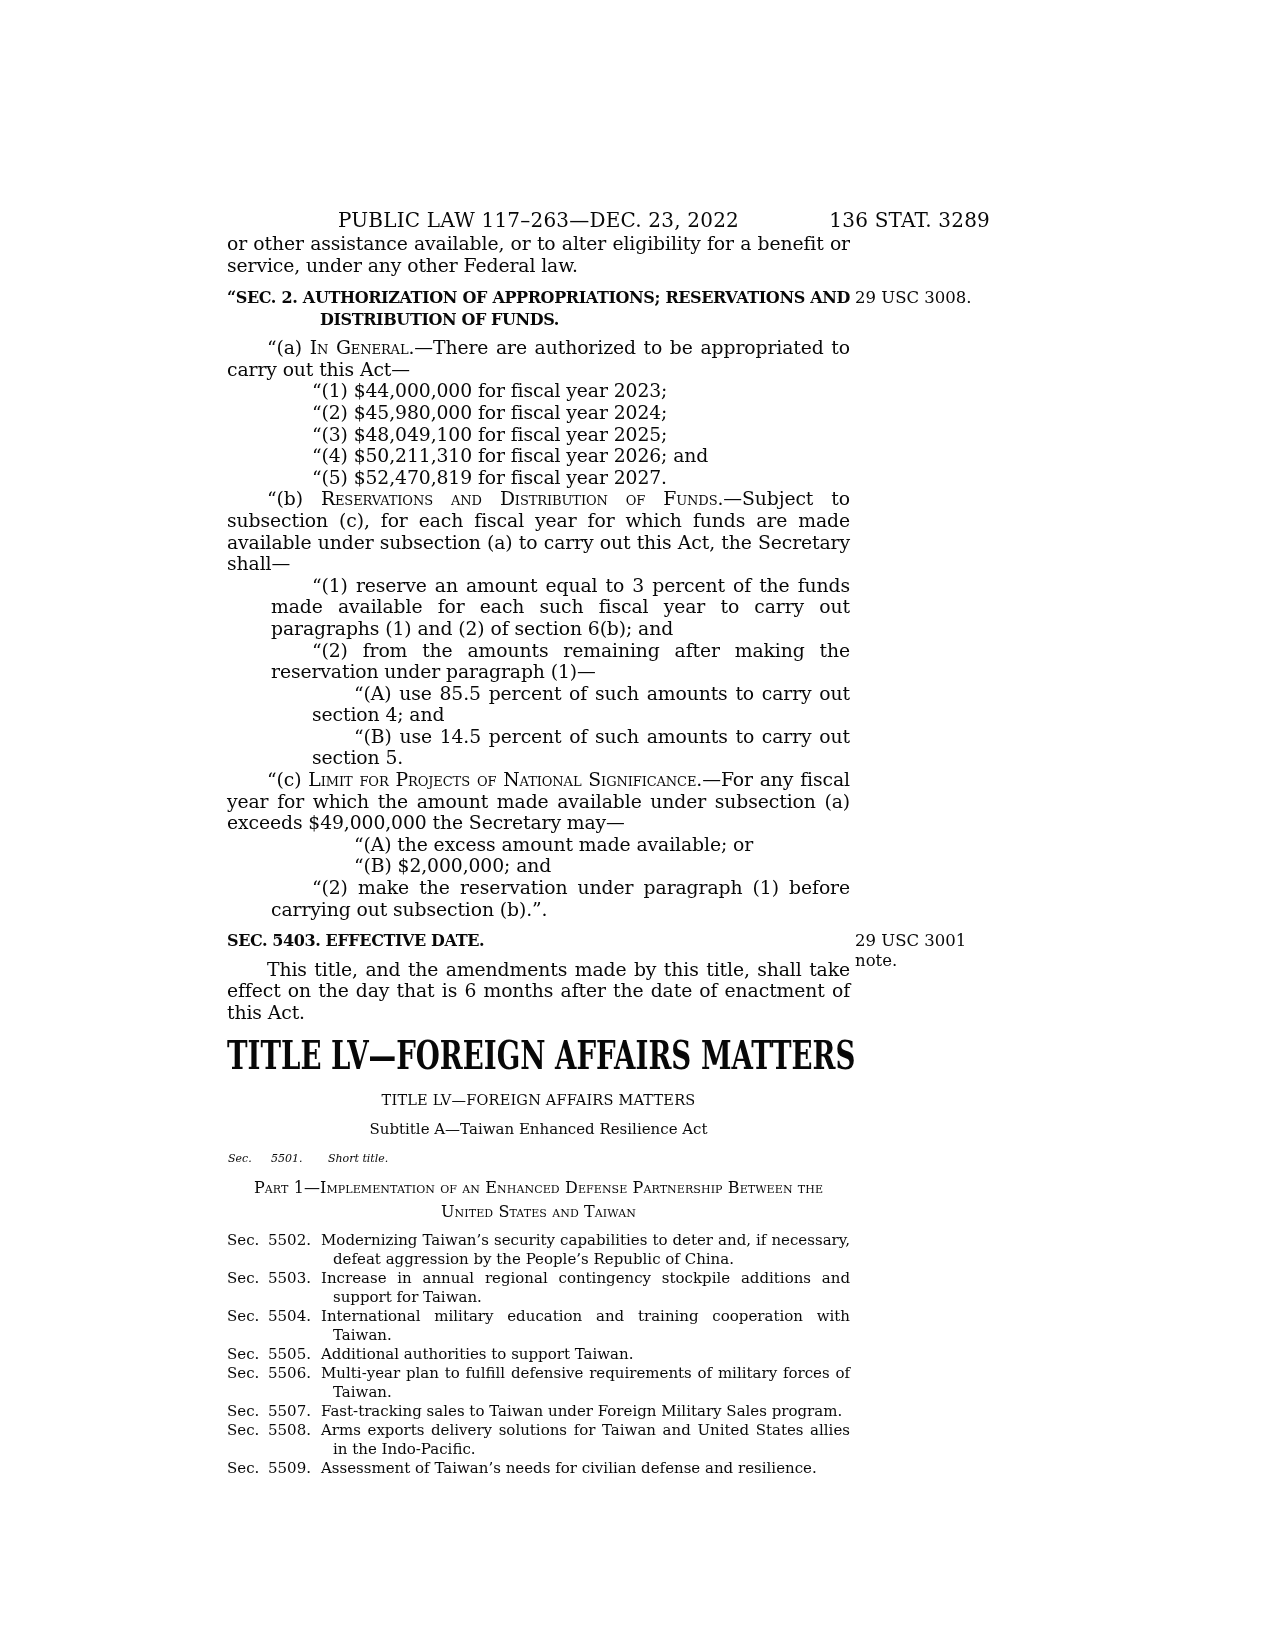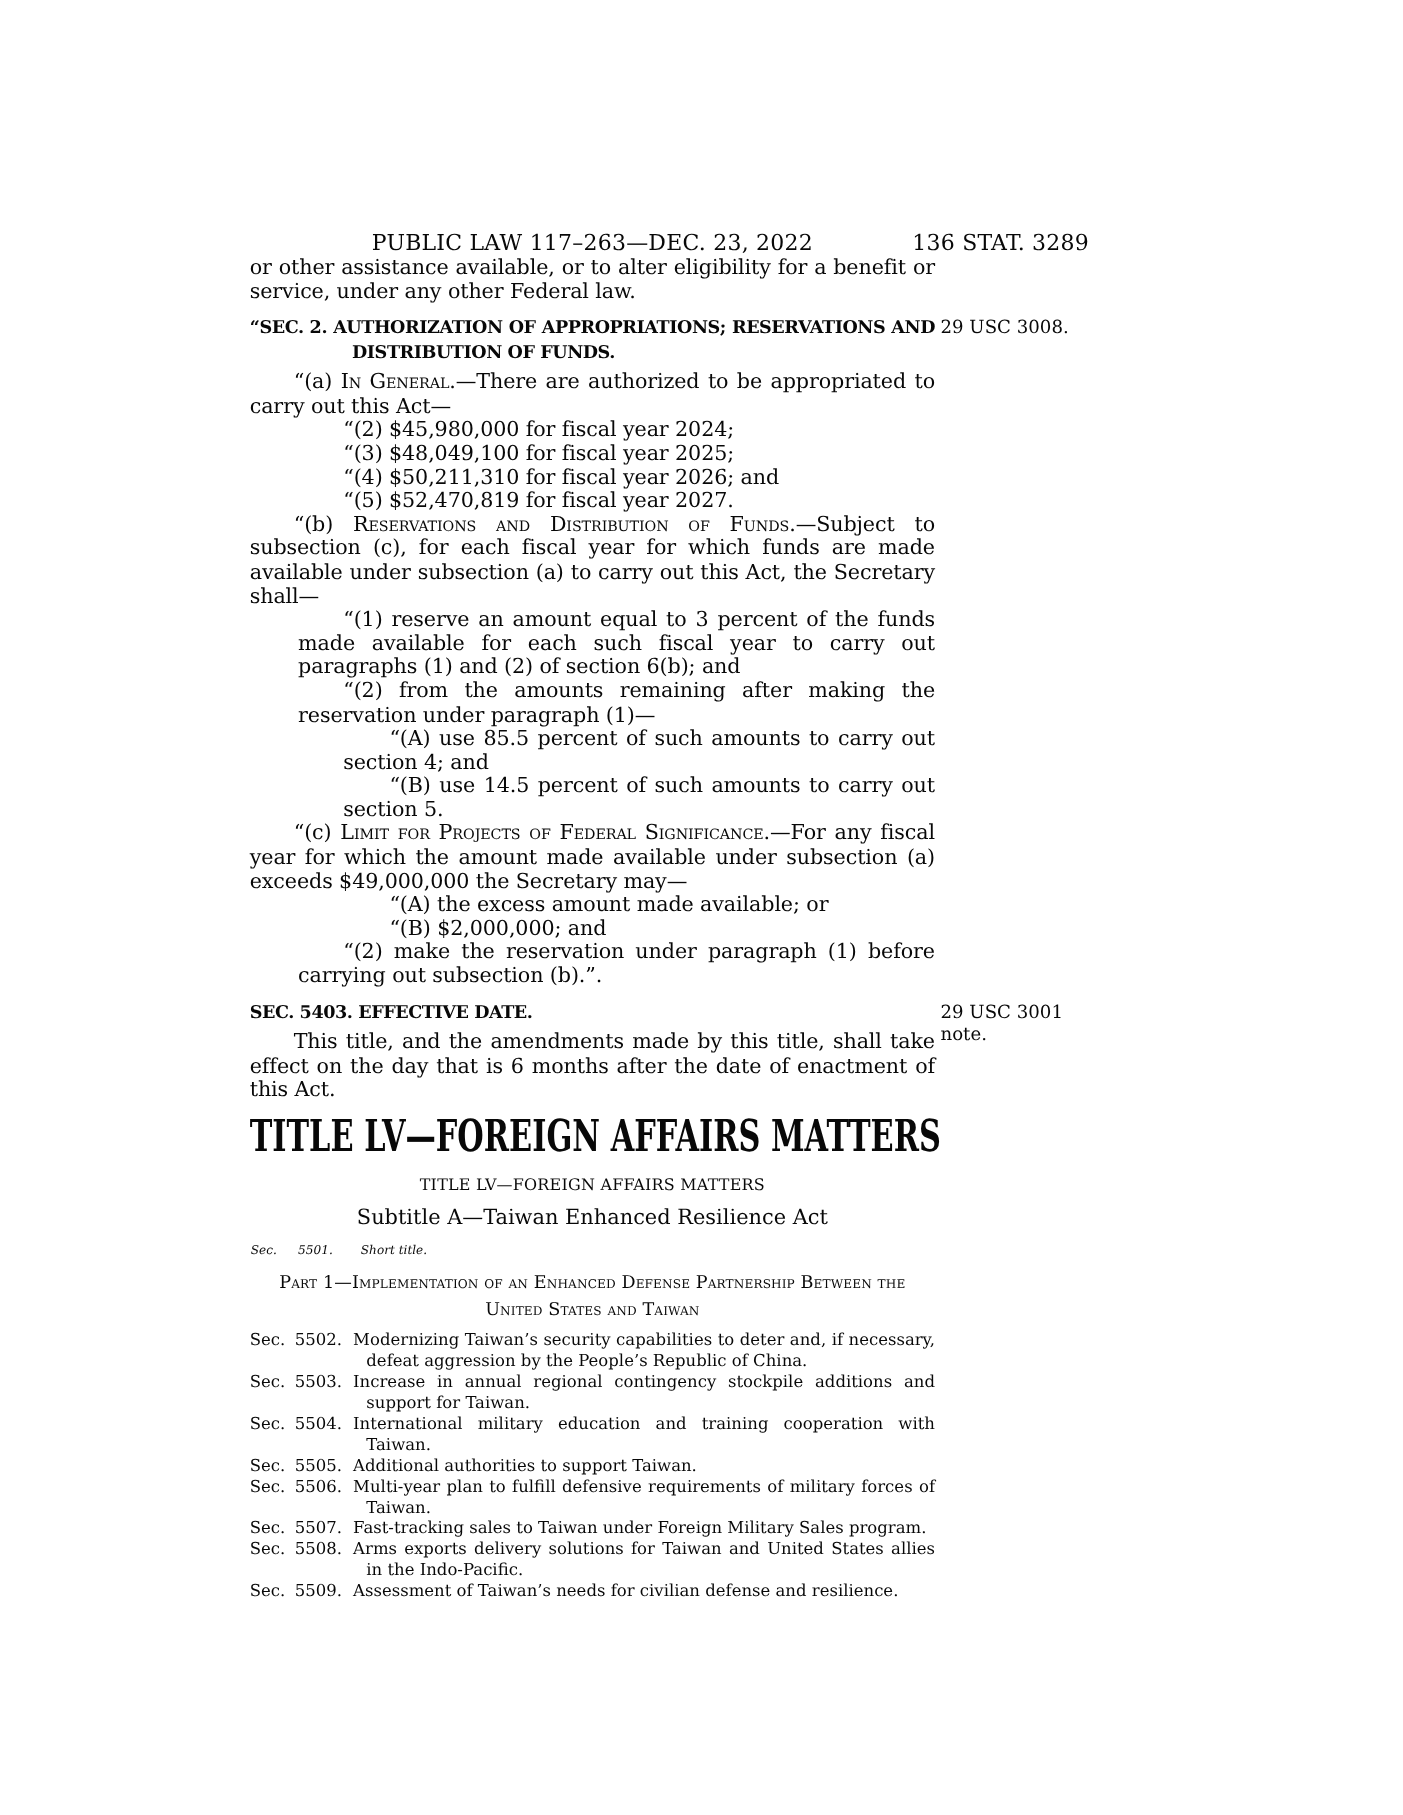"“(1) $44,000,000 for fiscal year" div.body-t { html: none -> <div>“(1) $44,000,000 for fiscal year 2023;</div> }
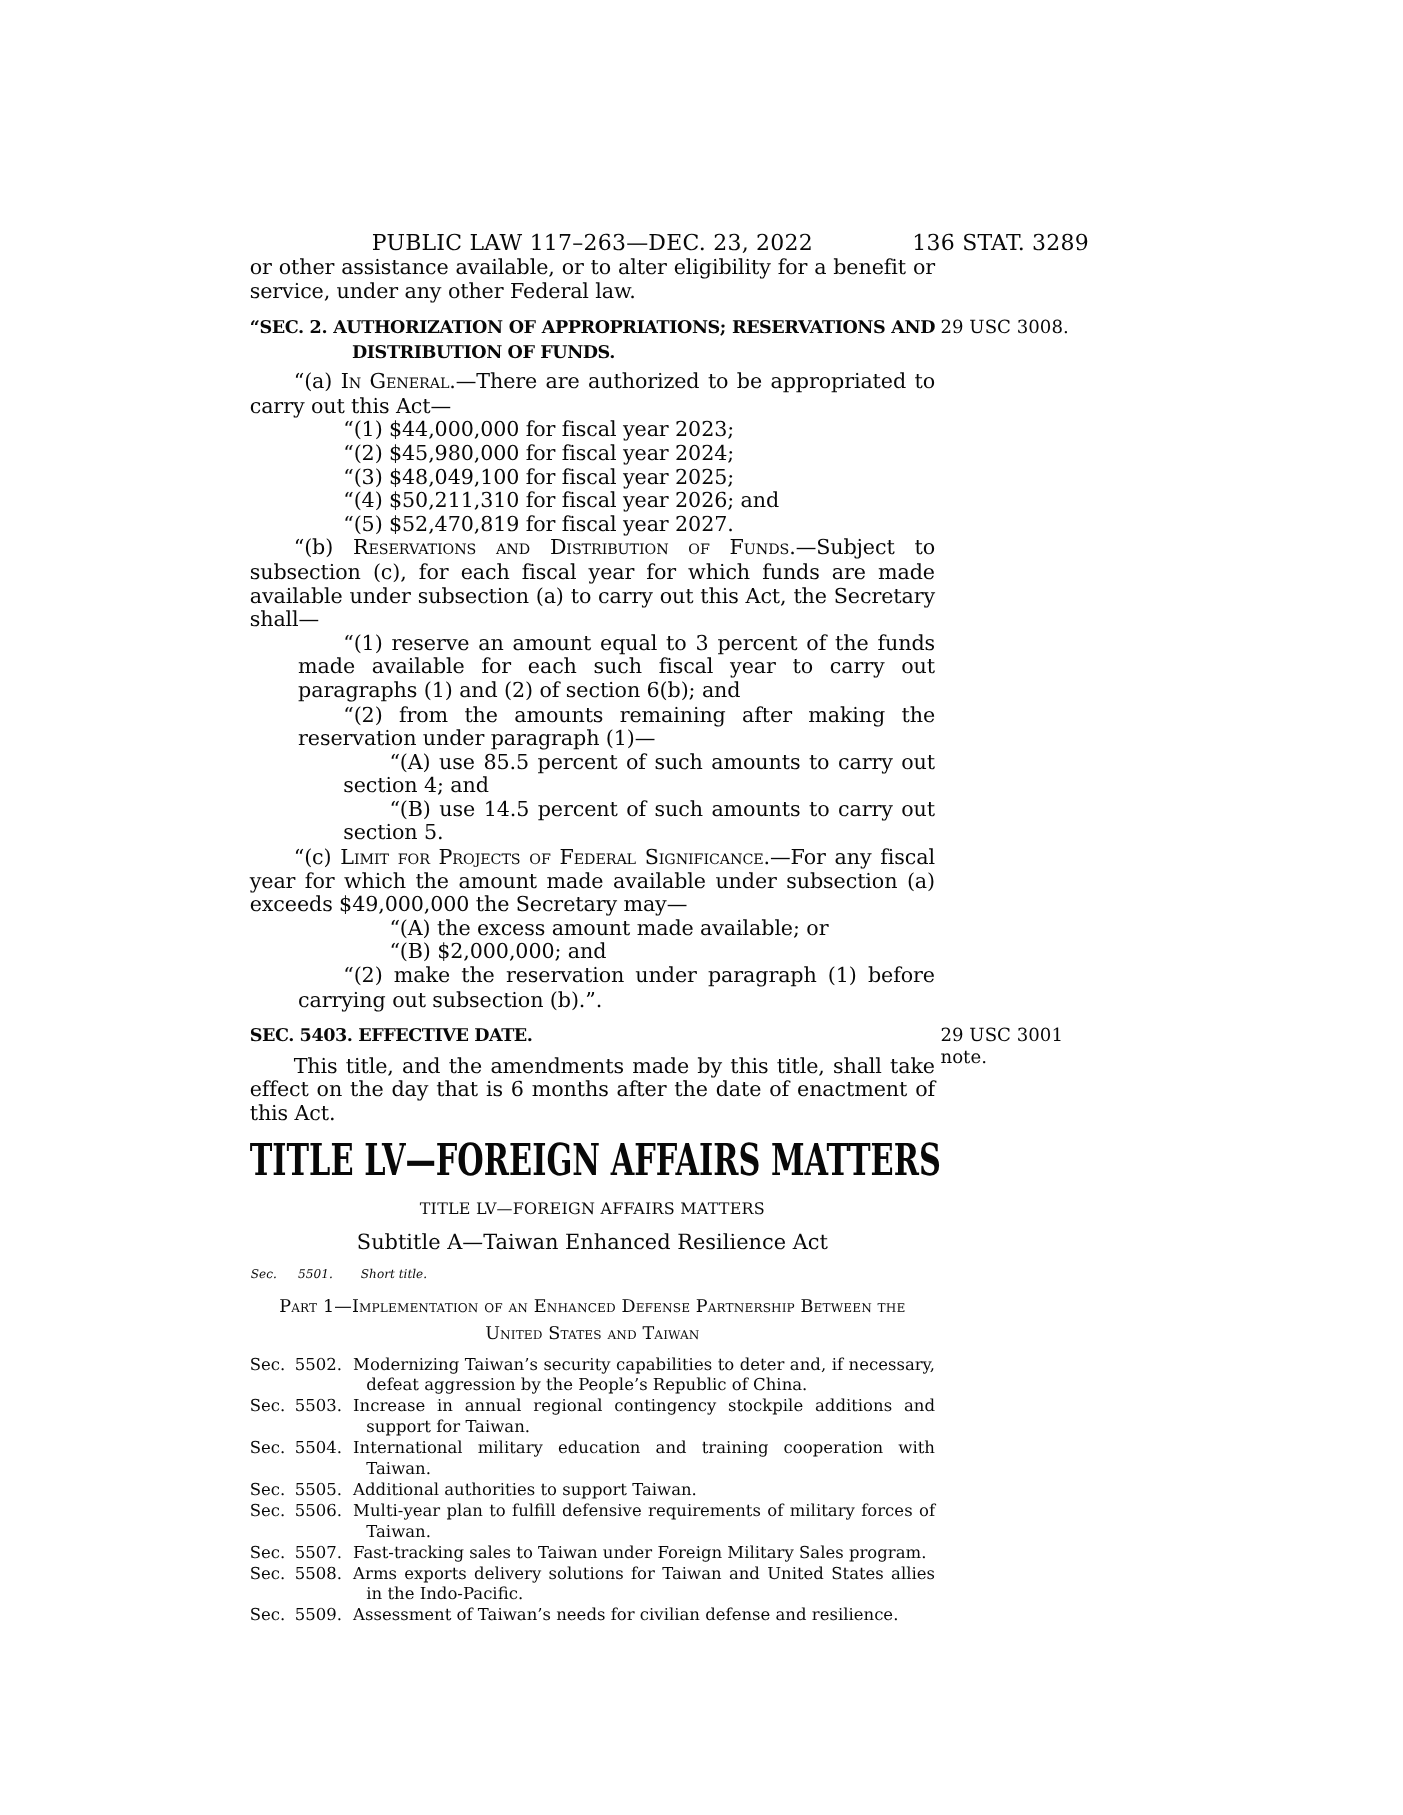"Limit for Projects of Federal" span.sc { text: Federal -> National }
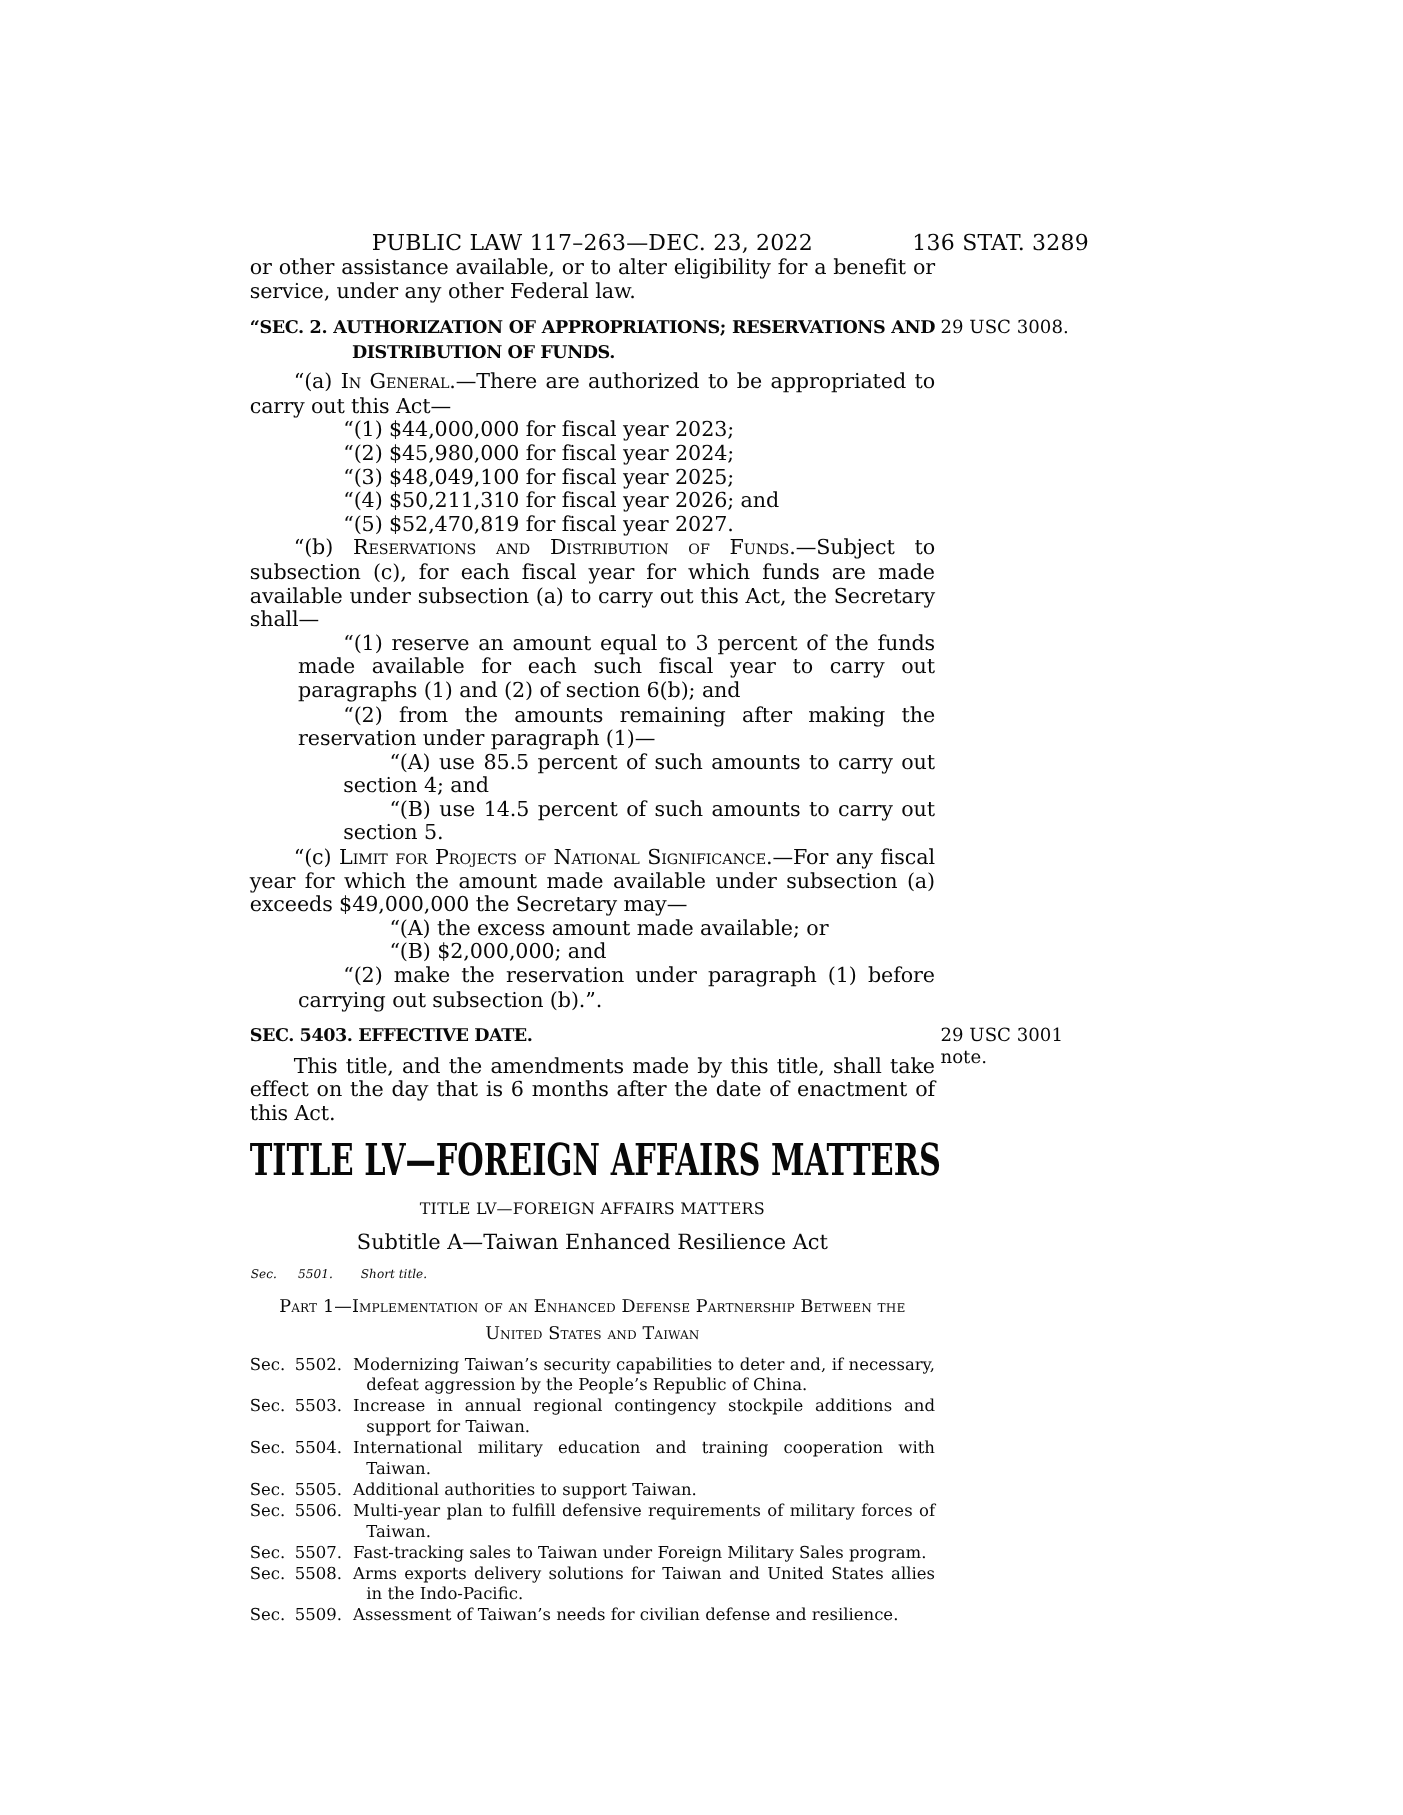"Subtitle A—Taiwan Enhanced Resilience" .toc-subtitle { font-size: 19px -> 15px }
